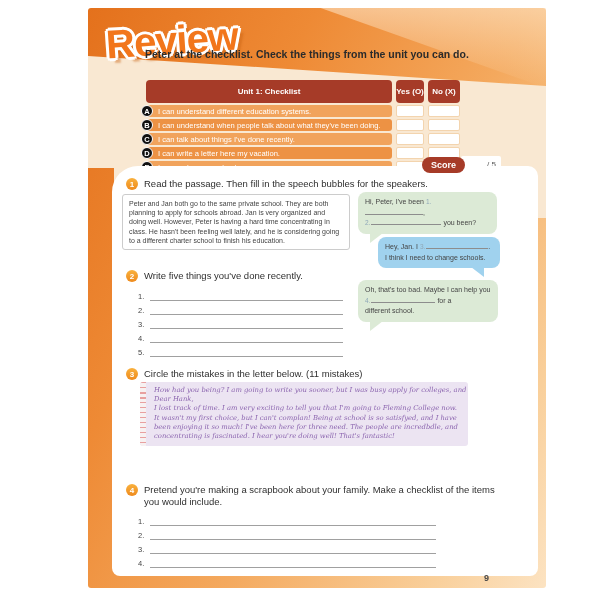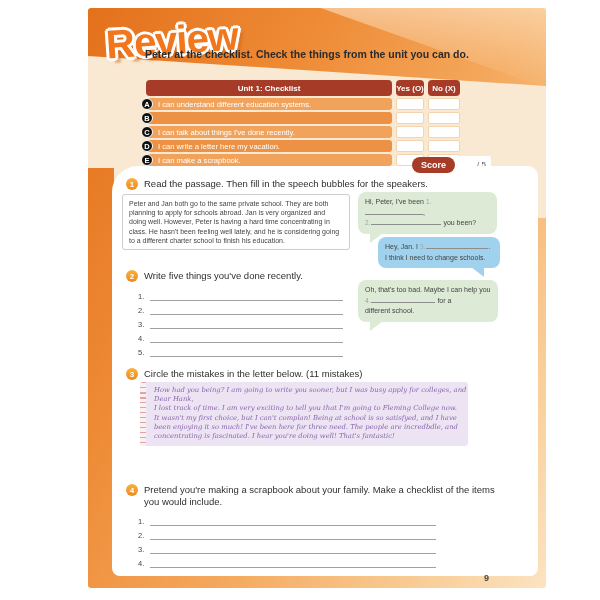"Unit 1: Checklist" .hdr { height: 16px -> 23px }
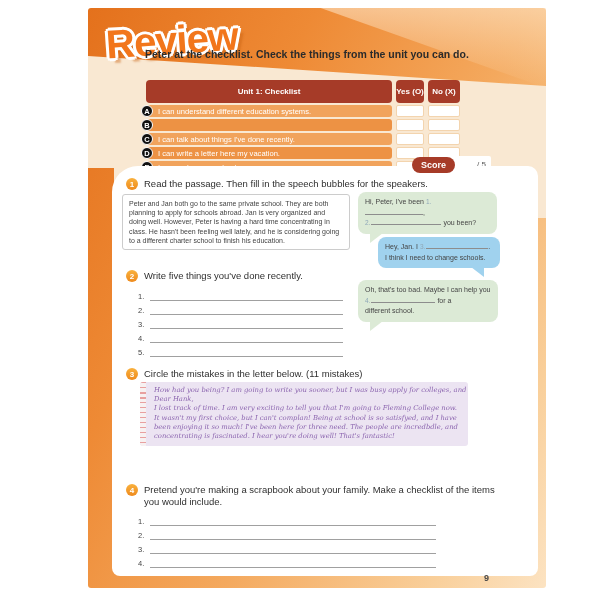"I can understand when people" span { html: none -> <span>I can understand when people talk about what they've been doing.</span> }
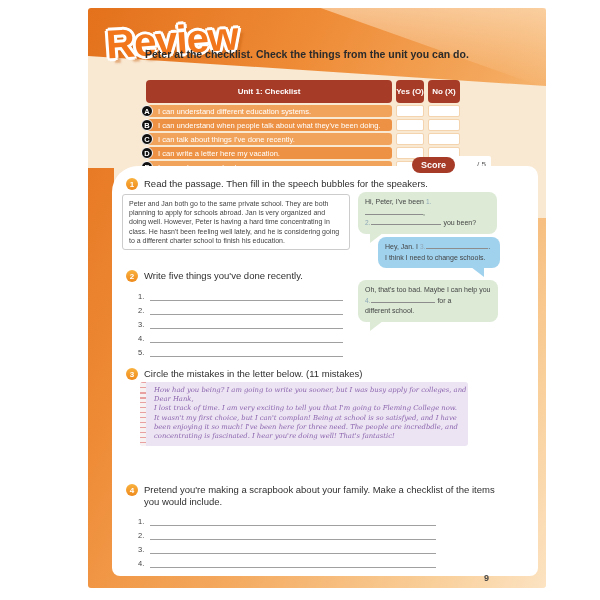"Score" .score-wrap { left: 324px -> 334px }
